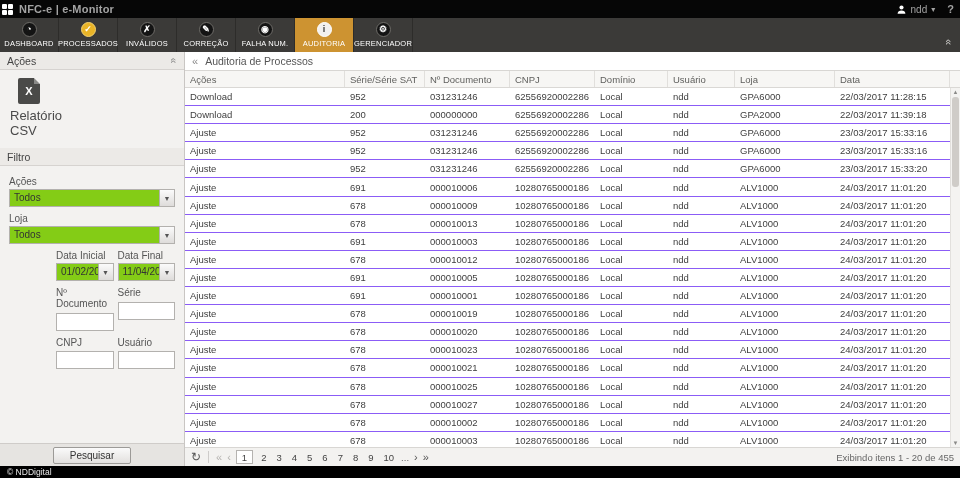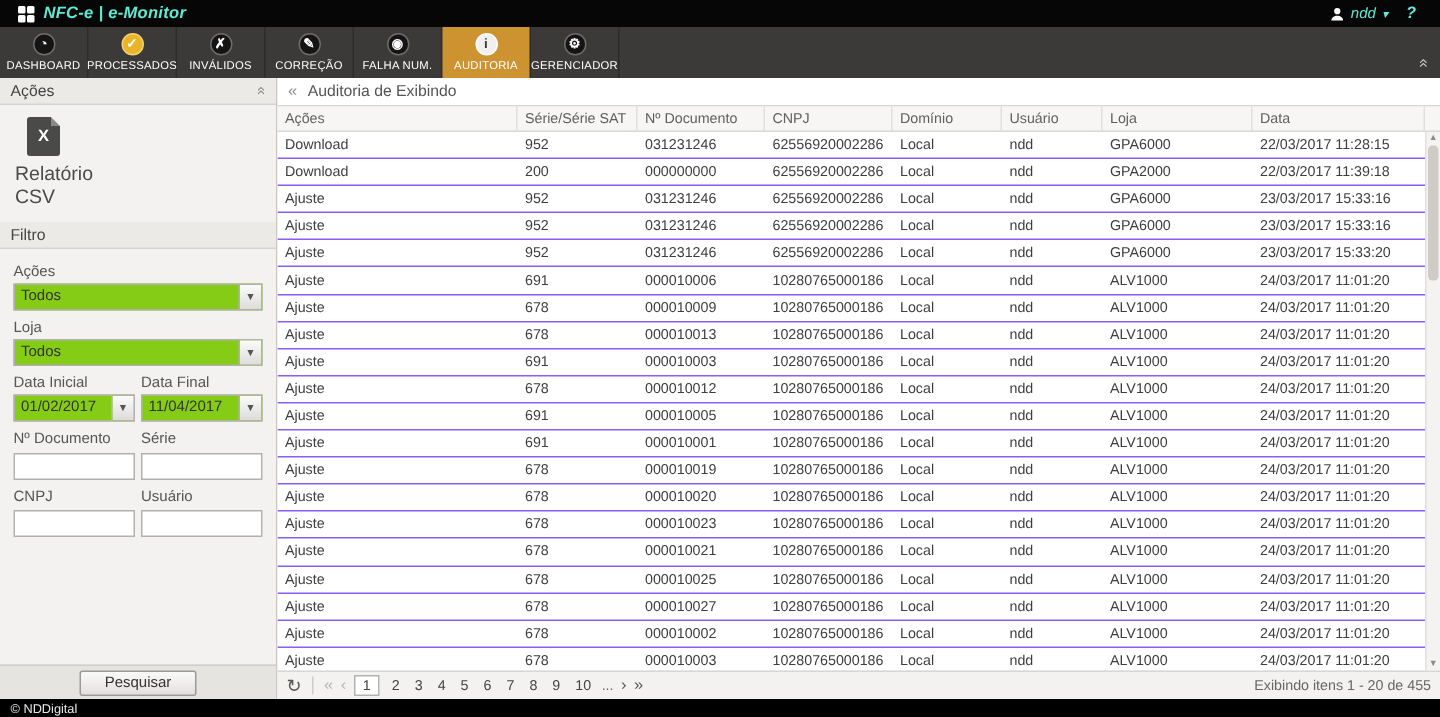"NFC-e | e-Monitor" .topbar { color: #5eead4 -> #a3a3a3; font-style: italic -> none; padding: 0 12px -> 0 2px }
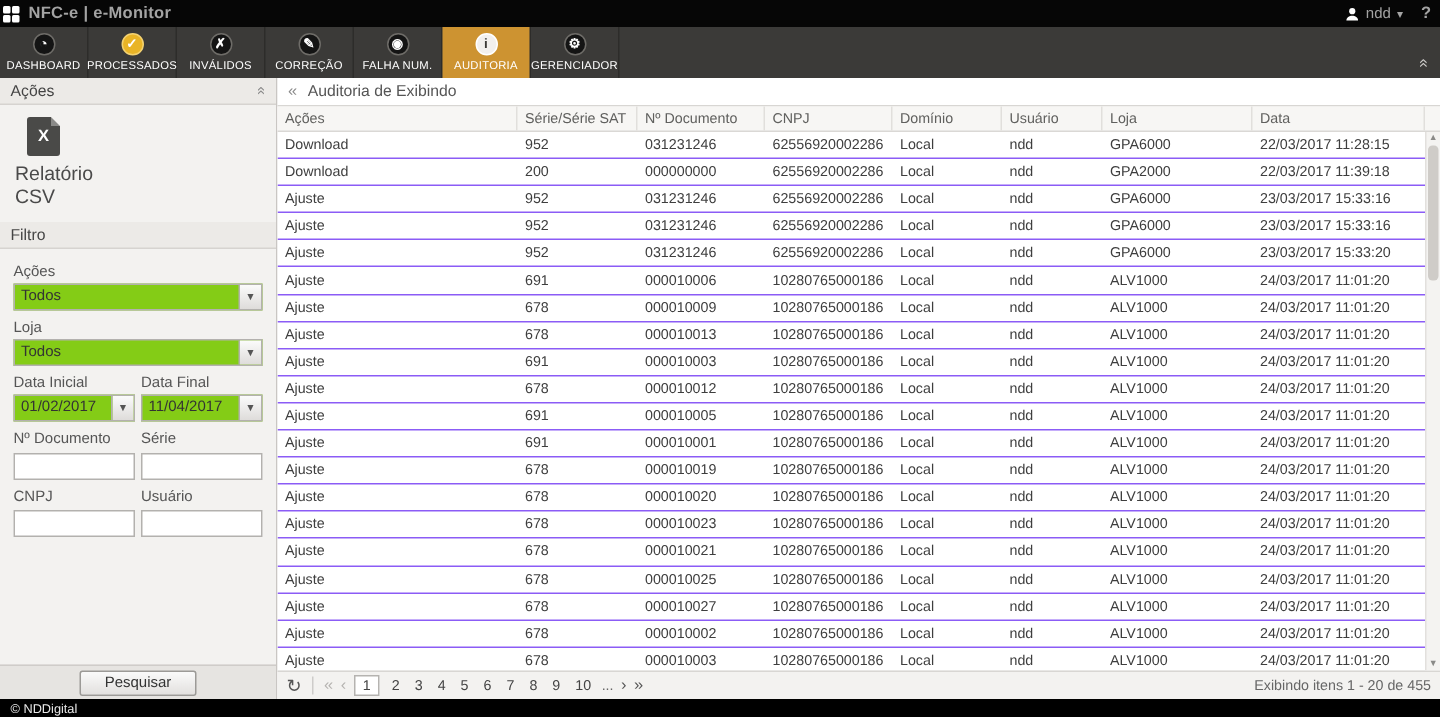"Auditoria de Exibindo" span { text: Exibindo -> Processos }
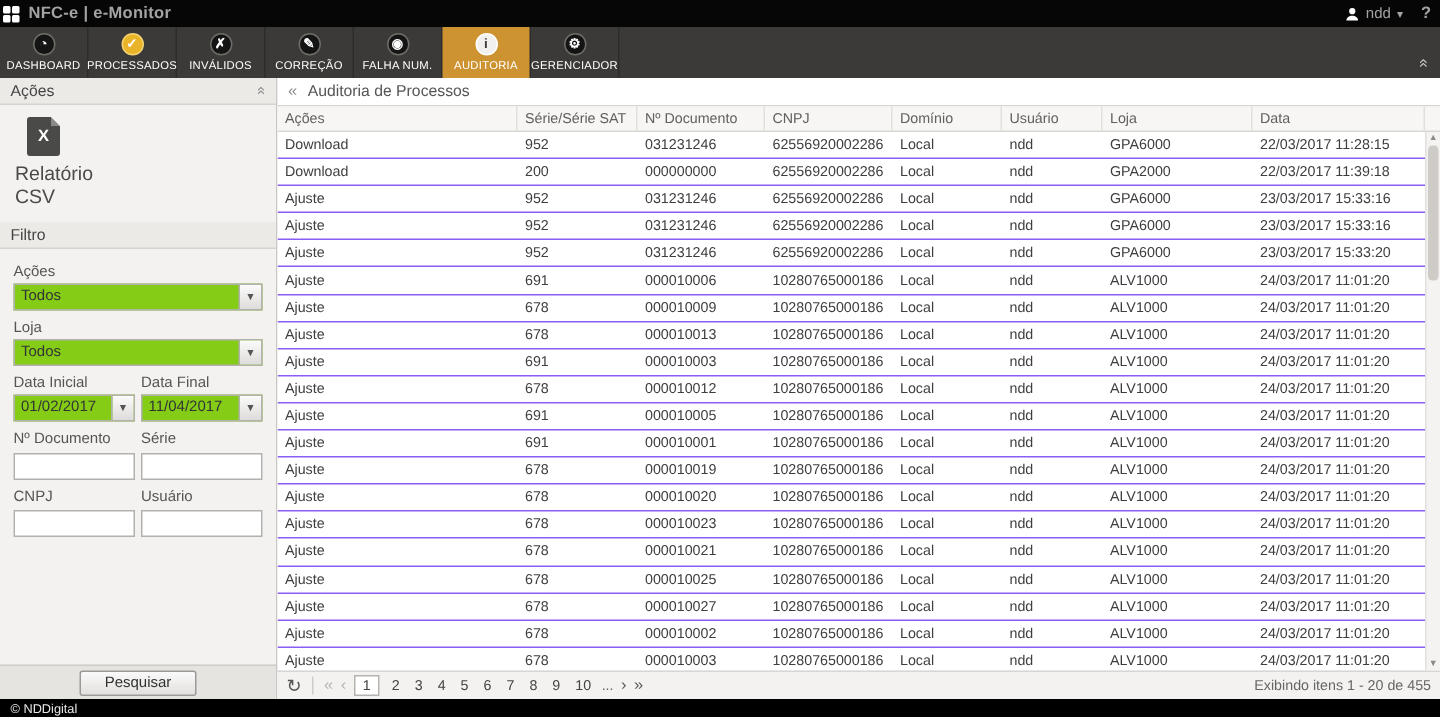"Data Inicial" .f-row2 { margin-left: none -> 47px }
